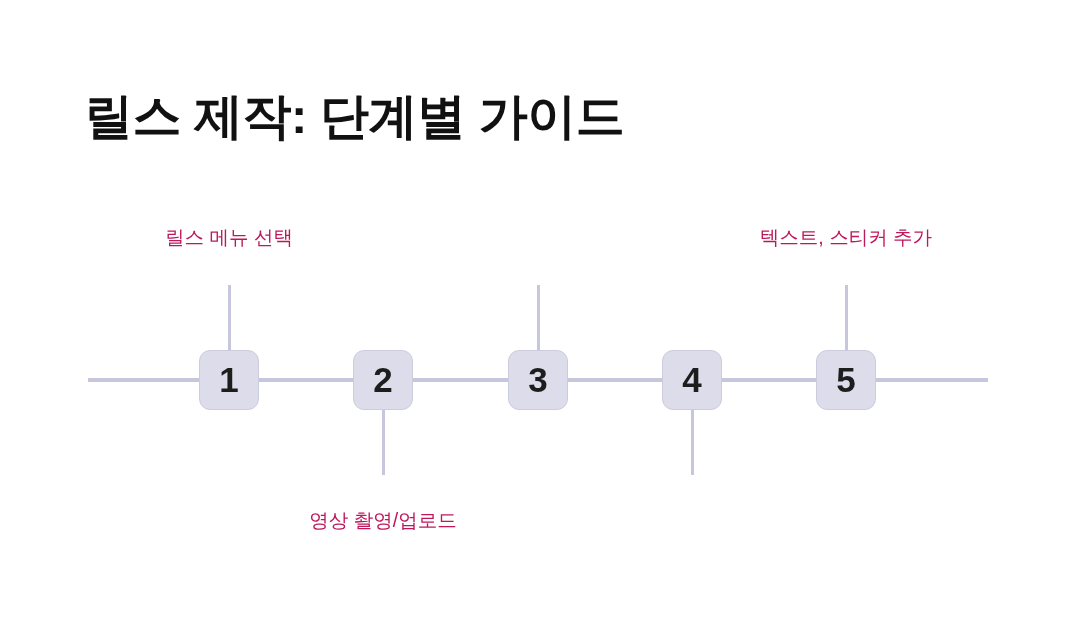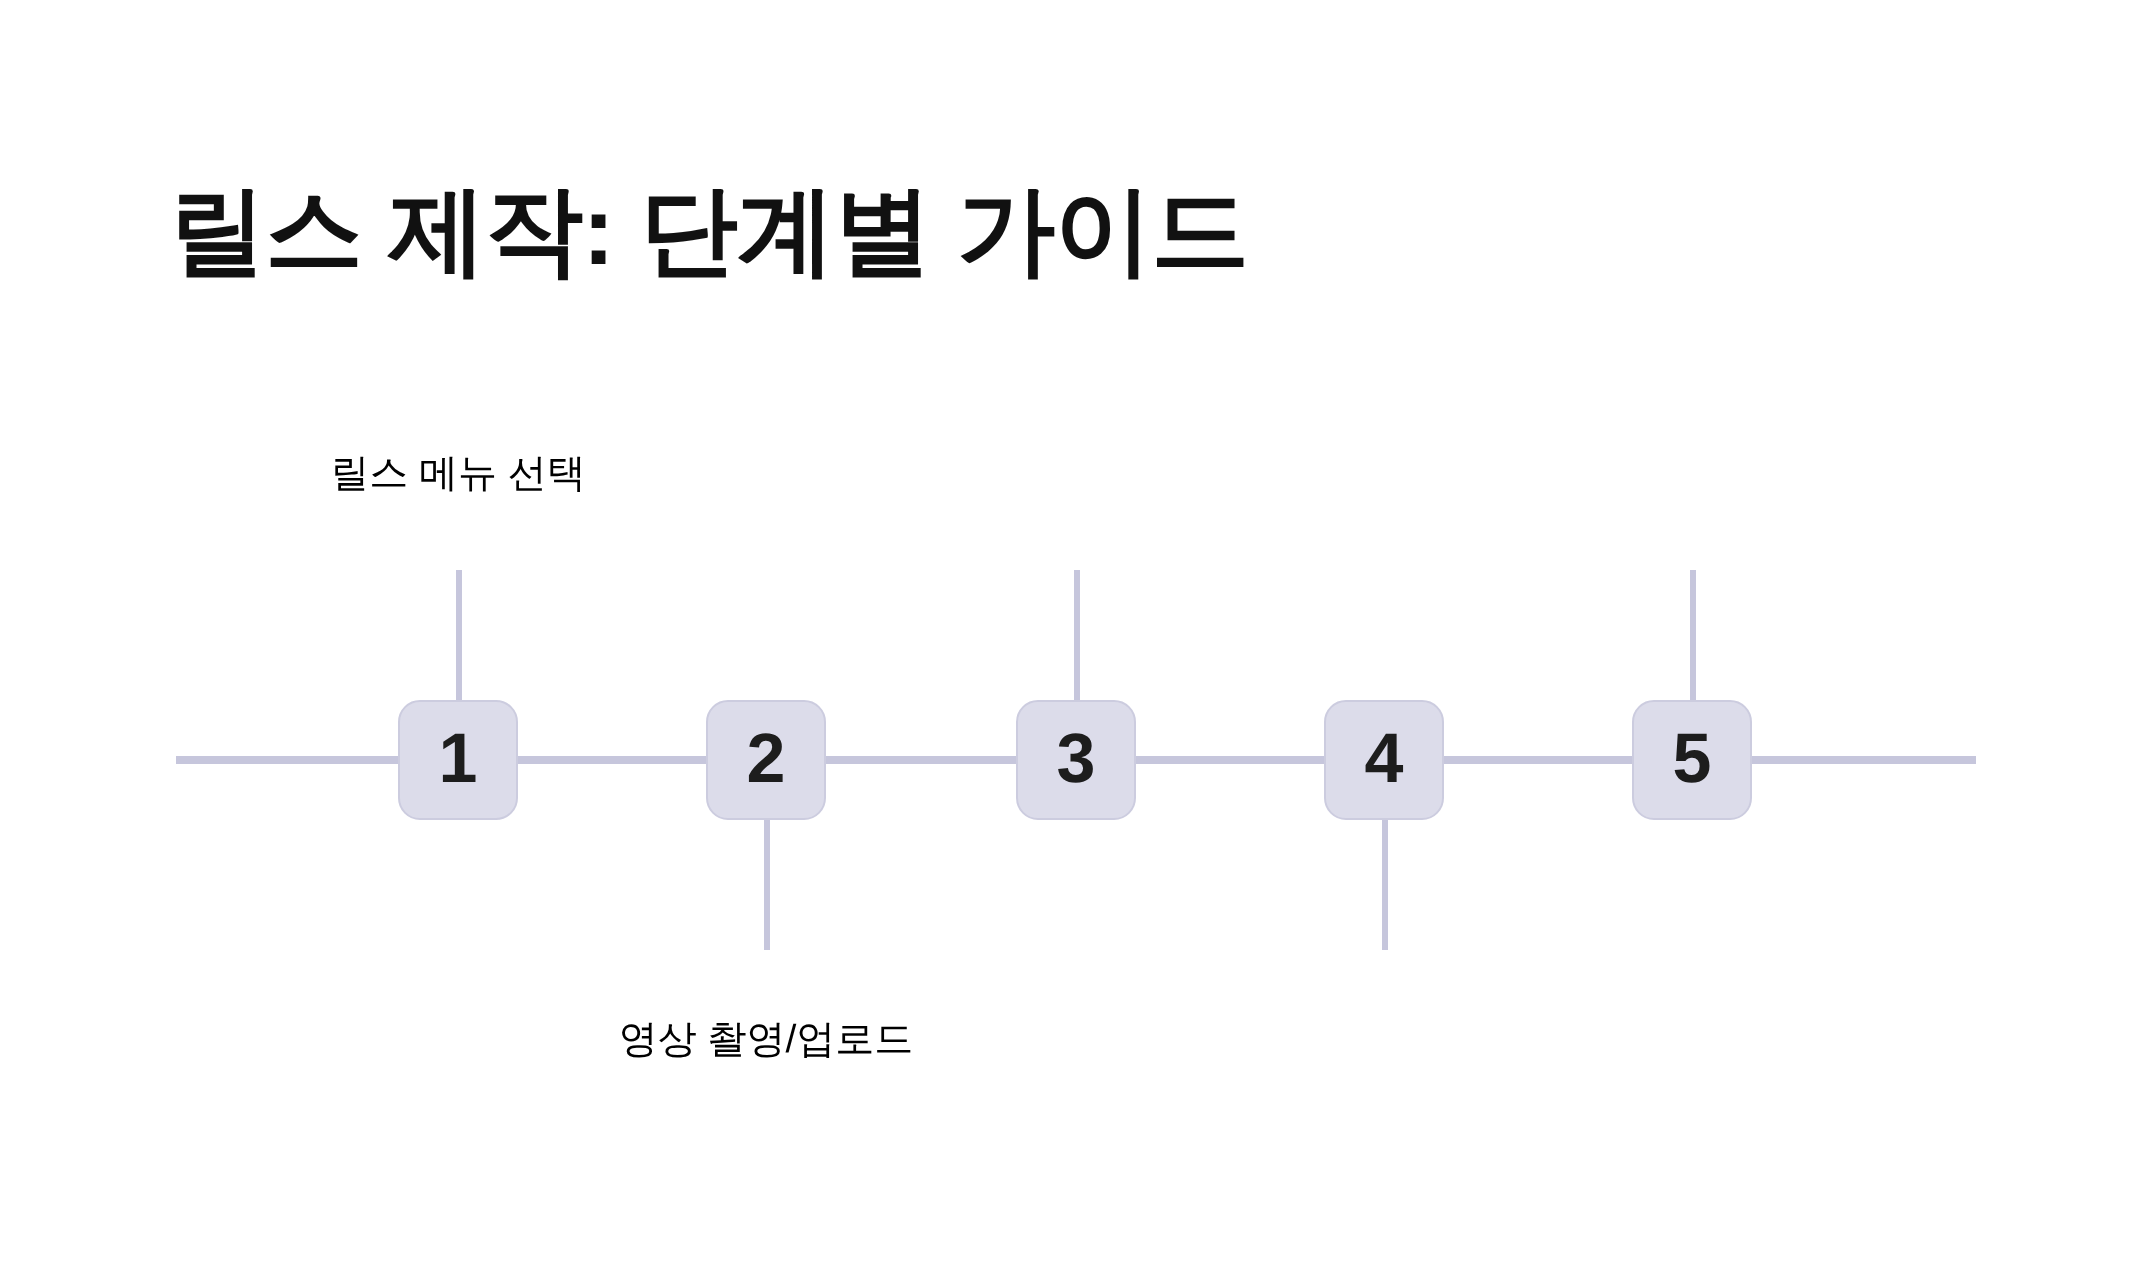"릴스 메뉴 선택" .label { color: #000000 -> #be185d }
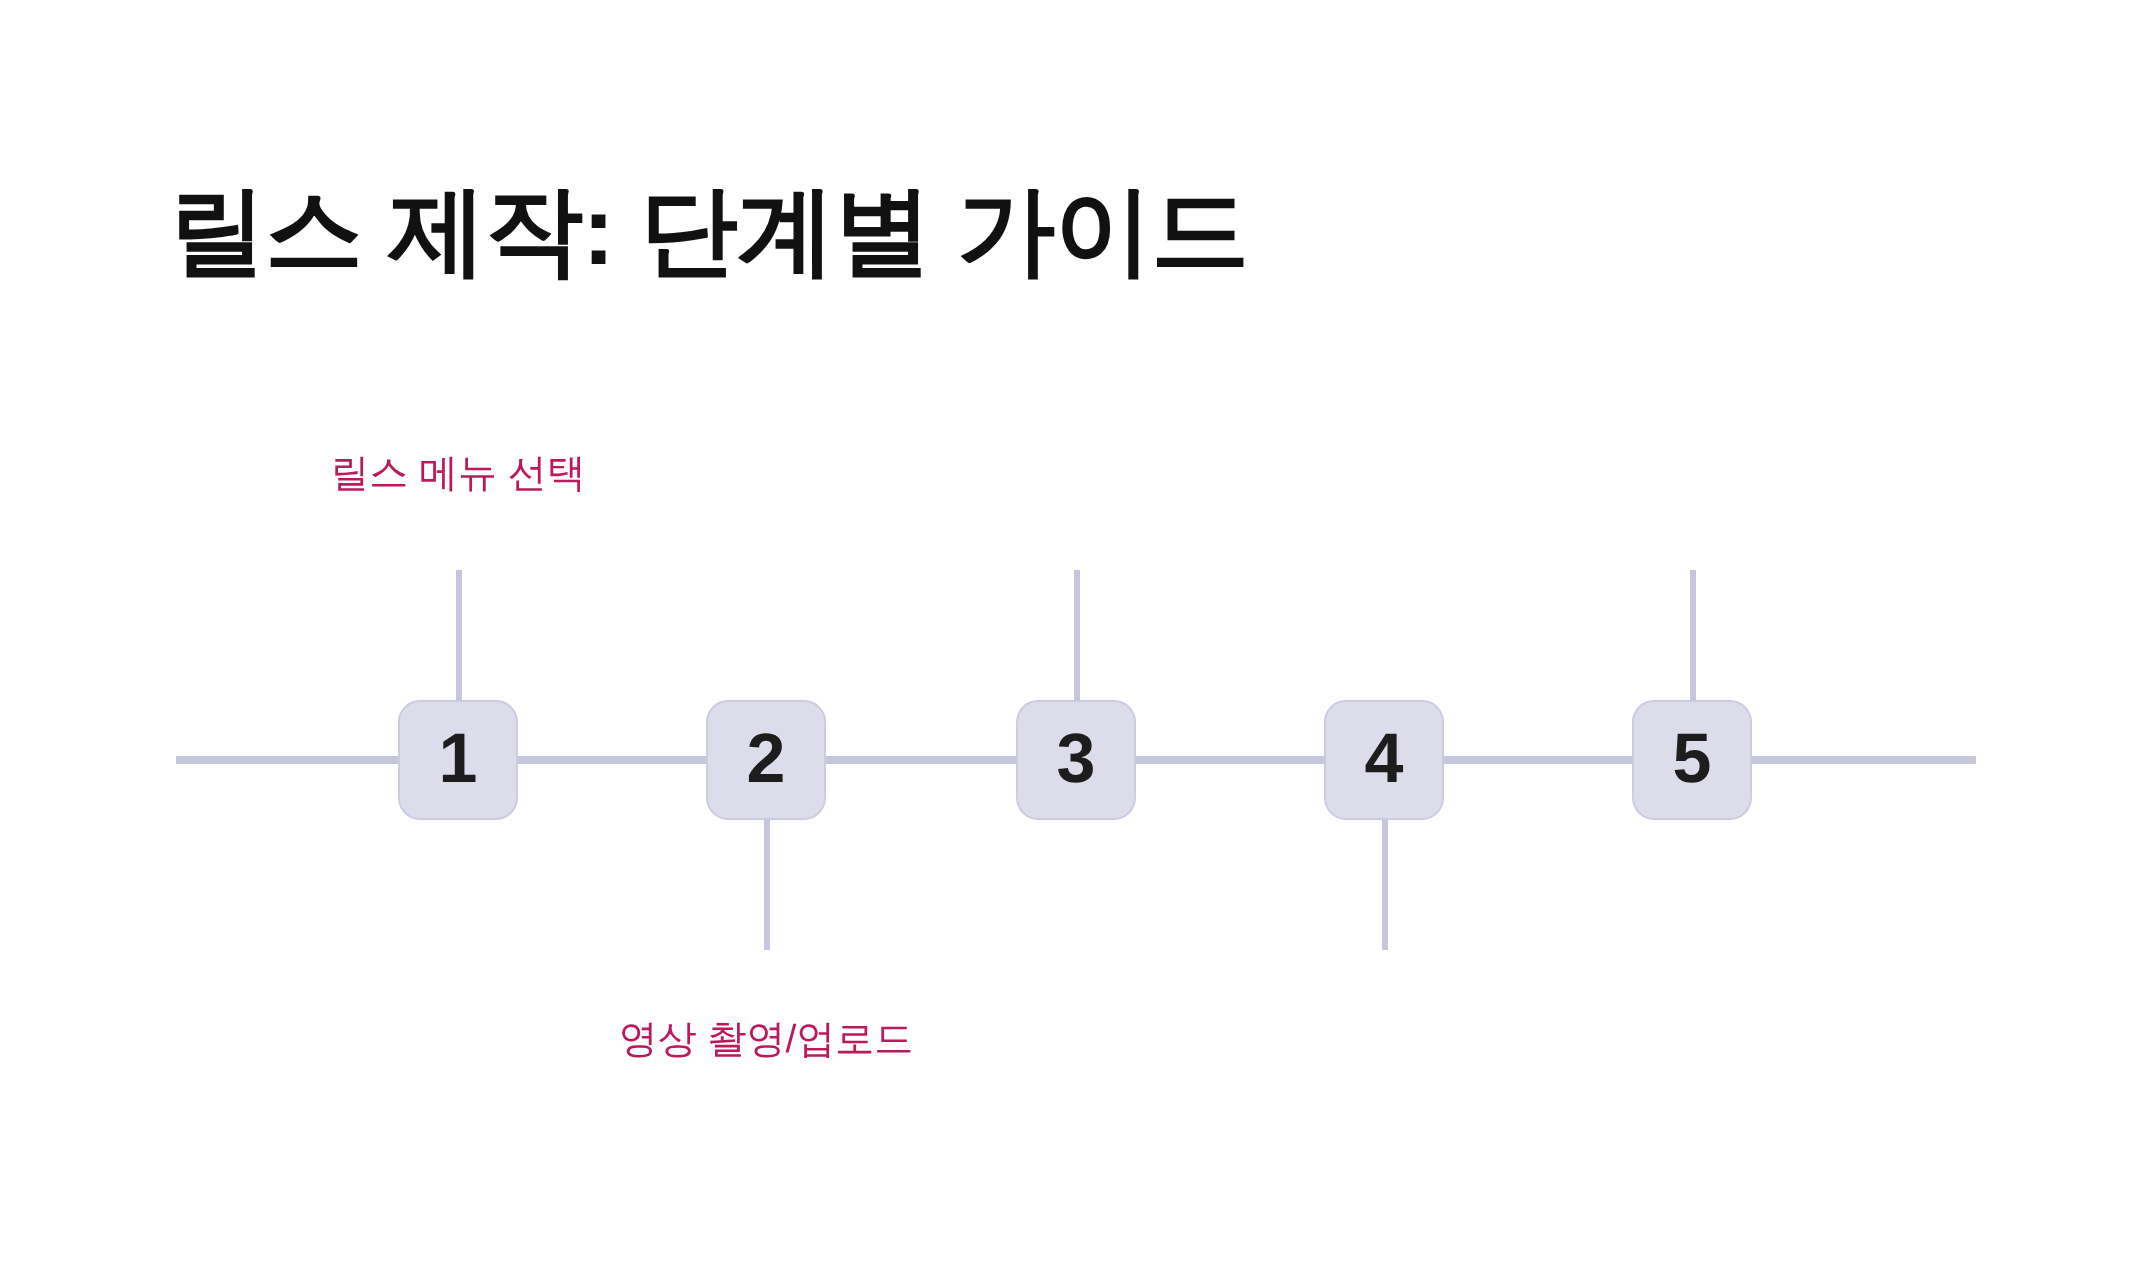"텍스트, 스티커 추가" div.label { html: none -> <div>텍스트, 스티커 추가</div> }
